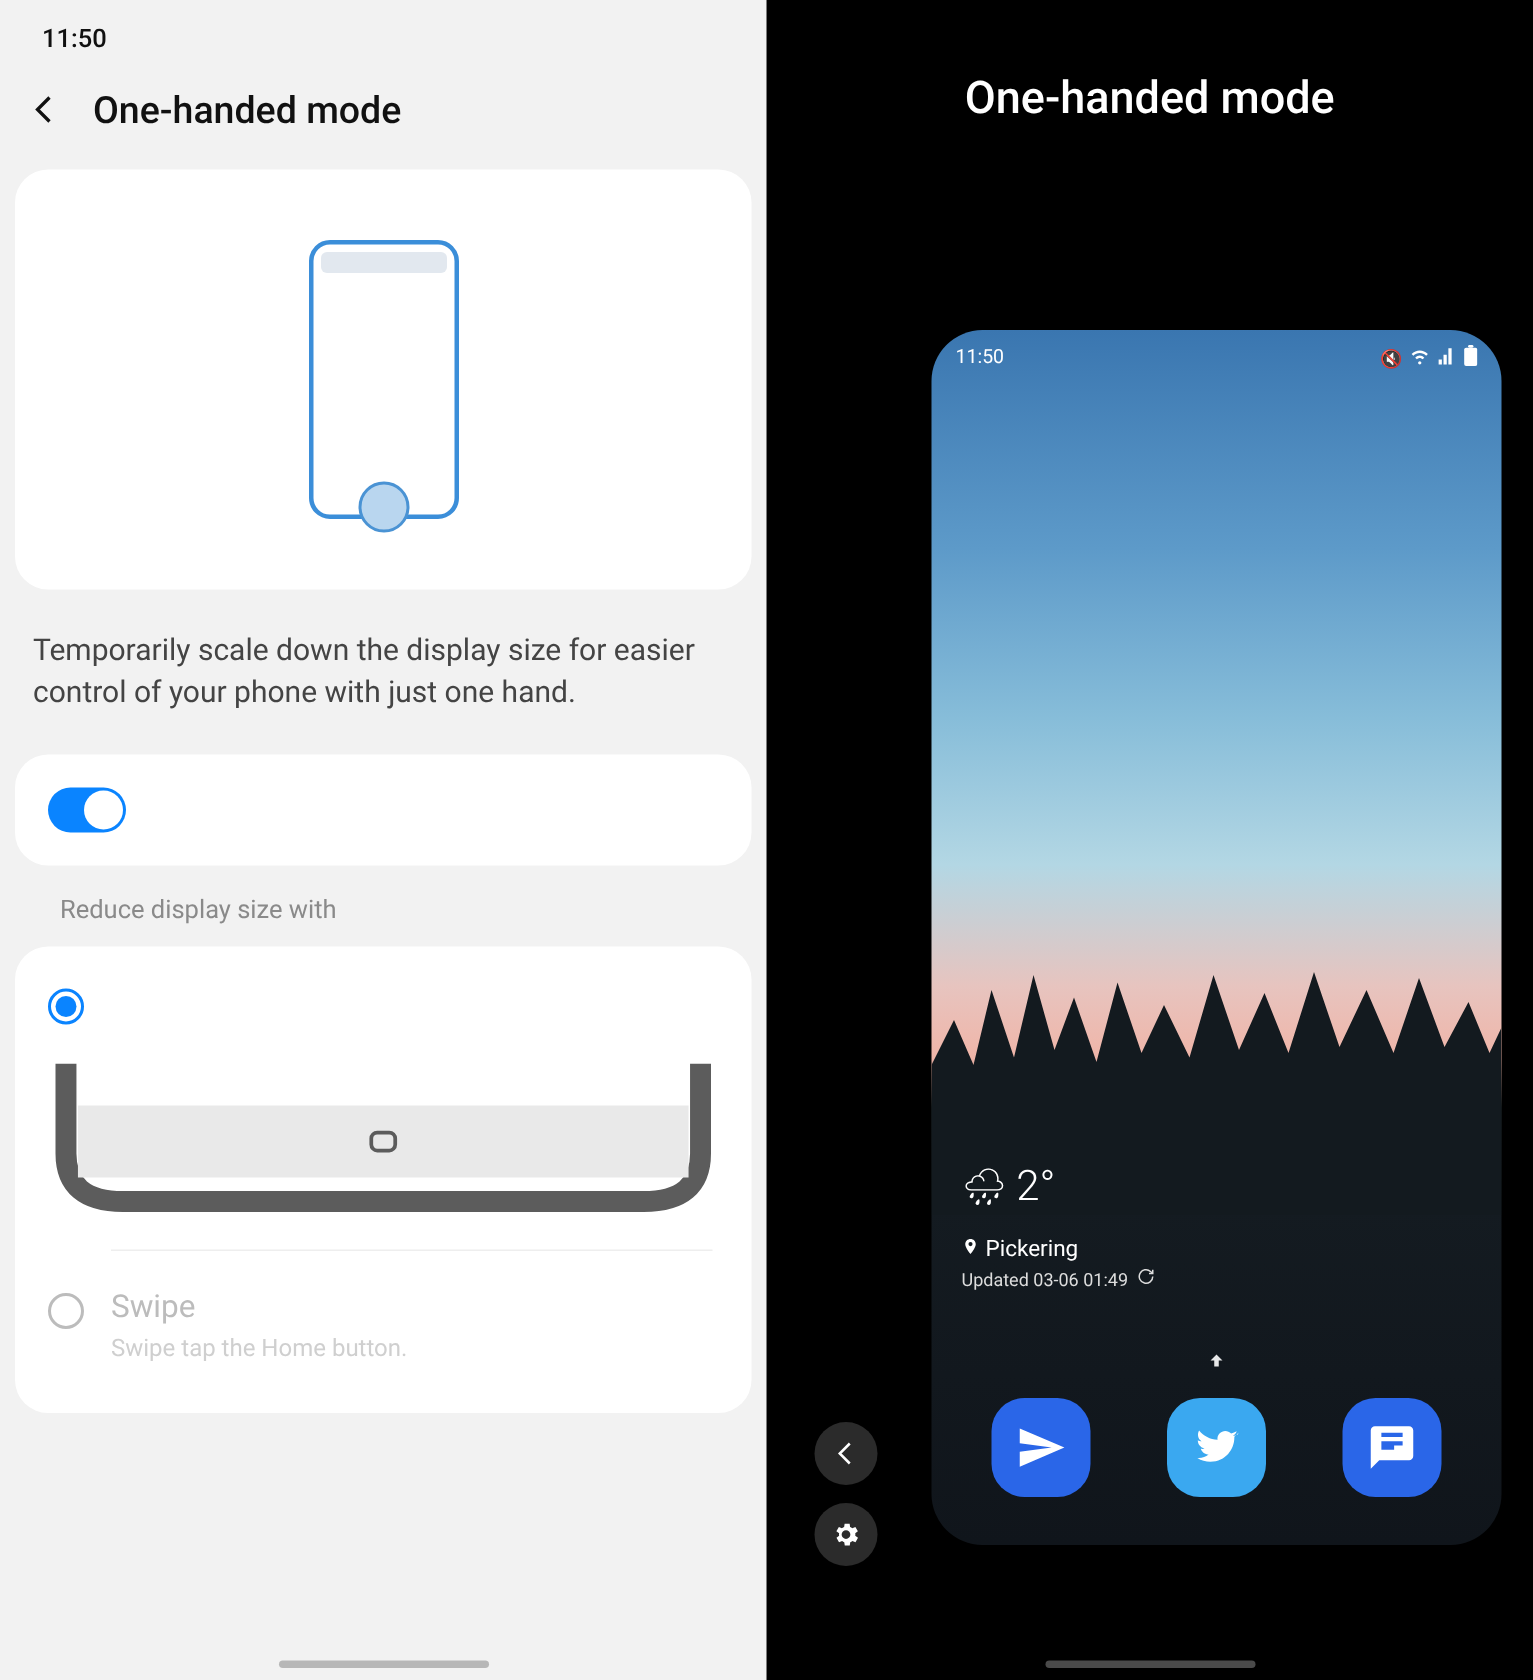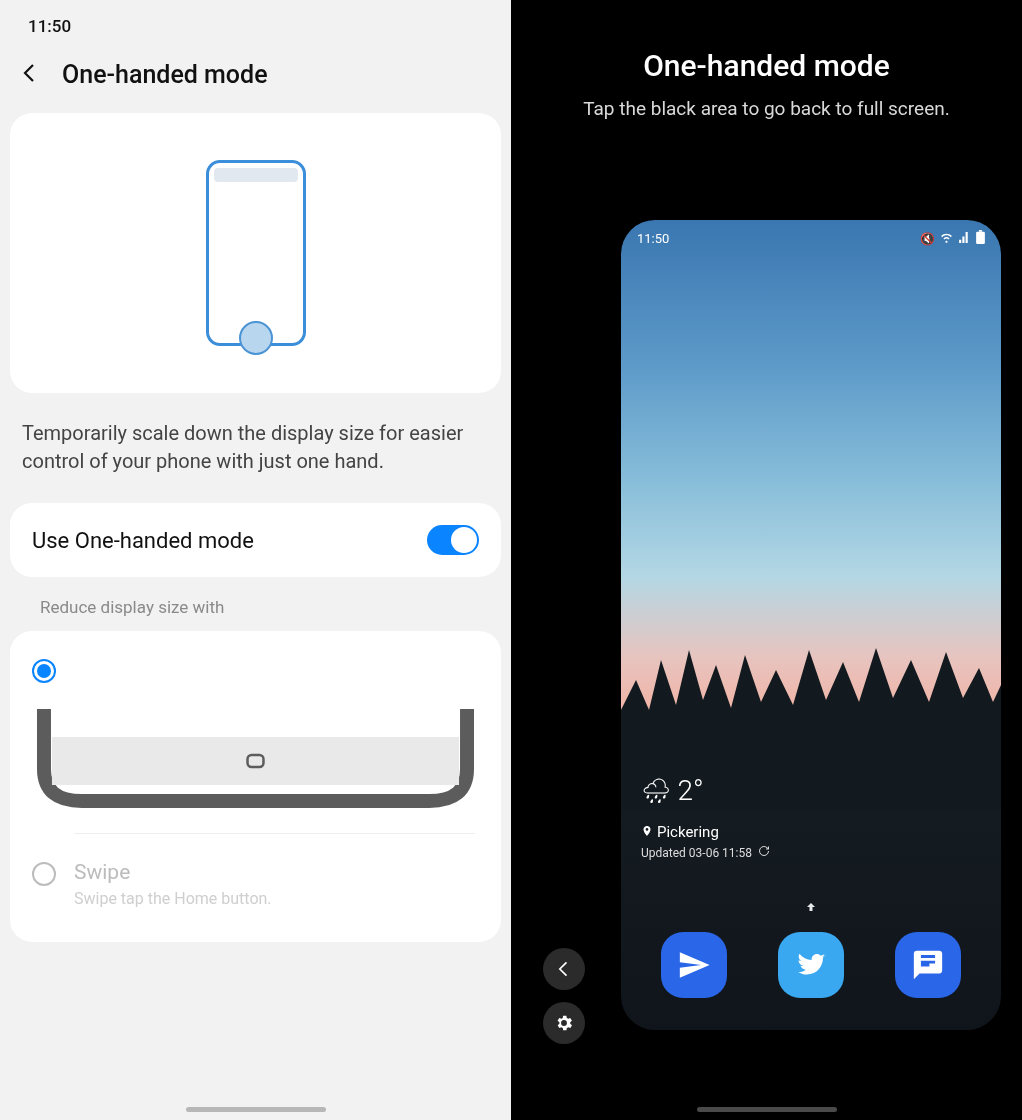"Tap the black area to" div.rp-sub { html: <div>Tap the black area to go back to full screen.</div> -> none }
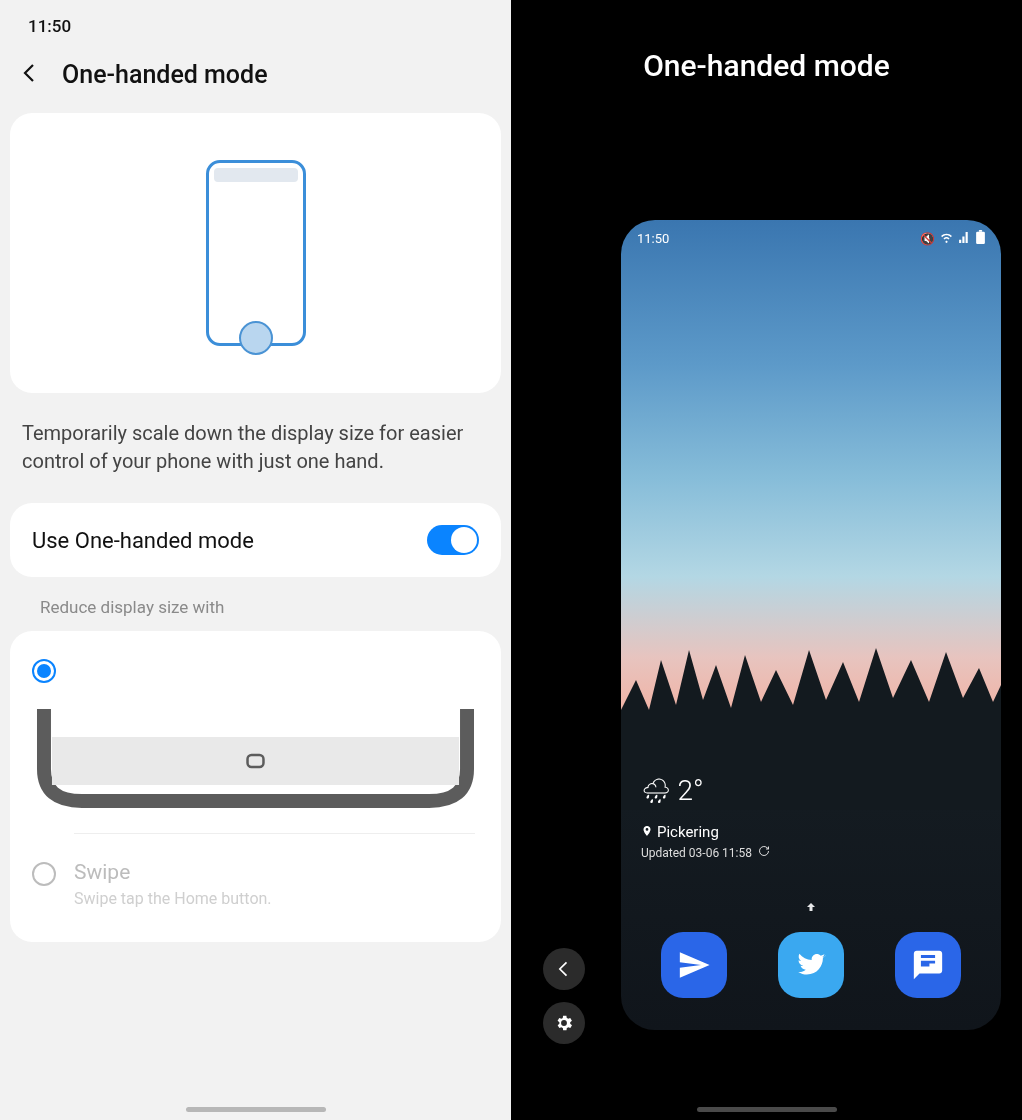"Use One-handed mode" div.toggle-label { html: <div>Use One-handed mode</div> -> none }
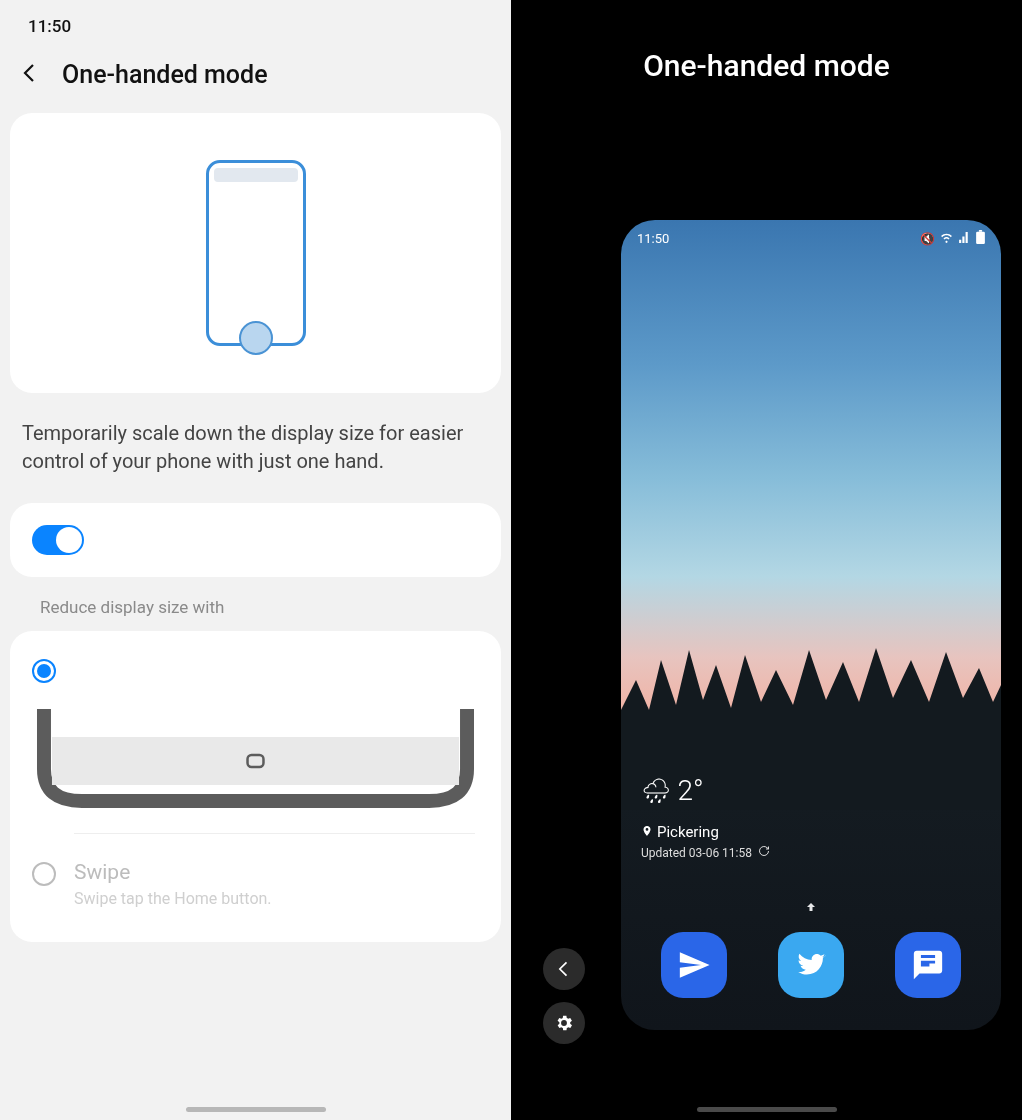"Updated 03-06 11:58" span { text: 11:58 -> 01:49 }
